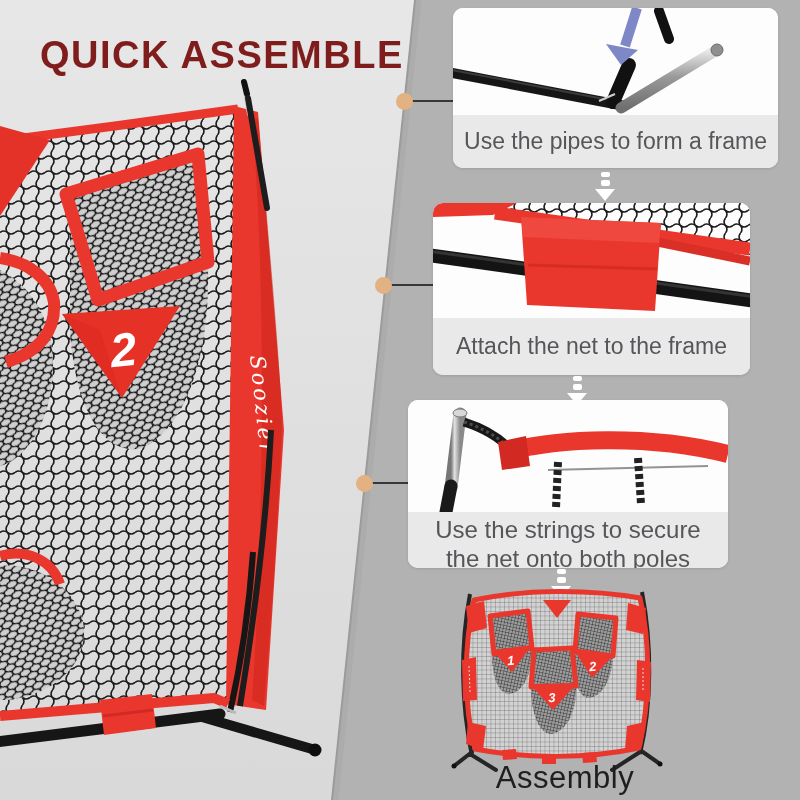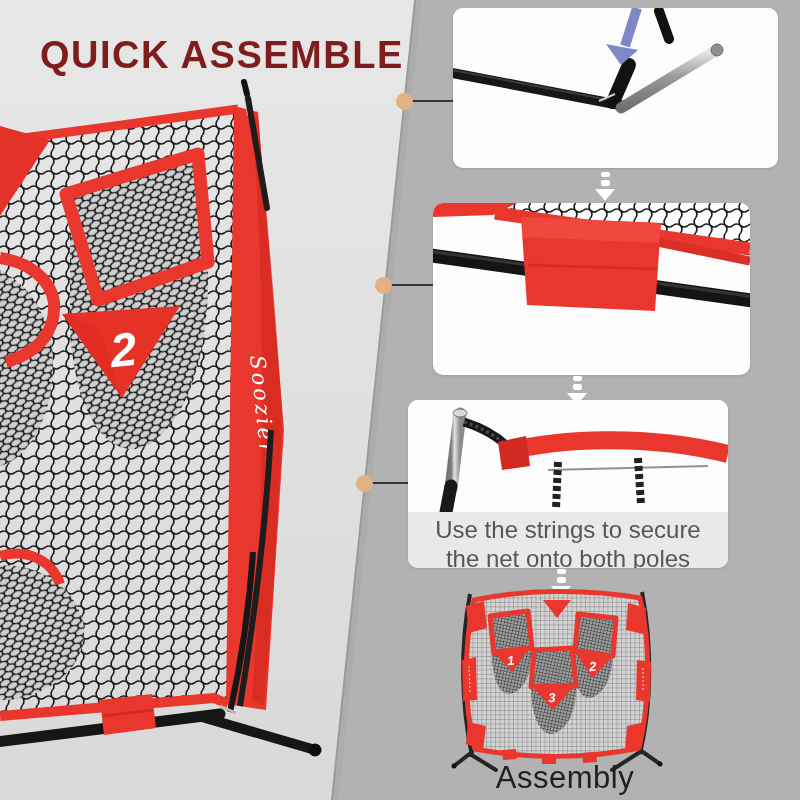"Use the pipes to form" div.card-caption { html: none -> <div>Use the pipes to form a frame</div> }
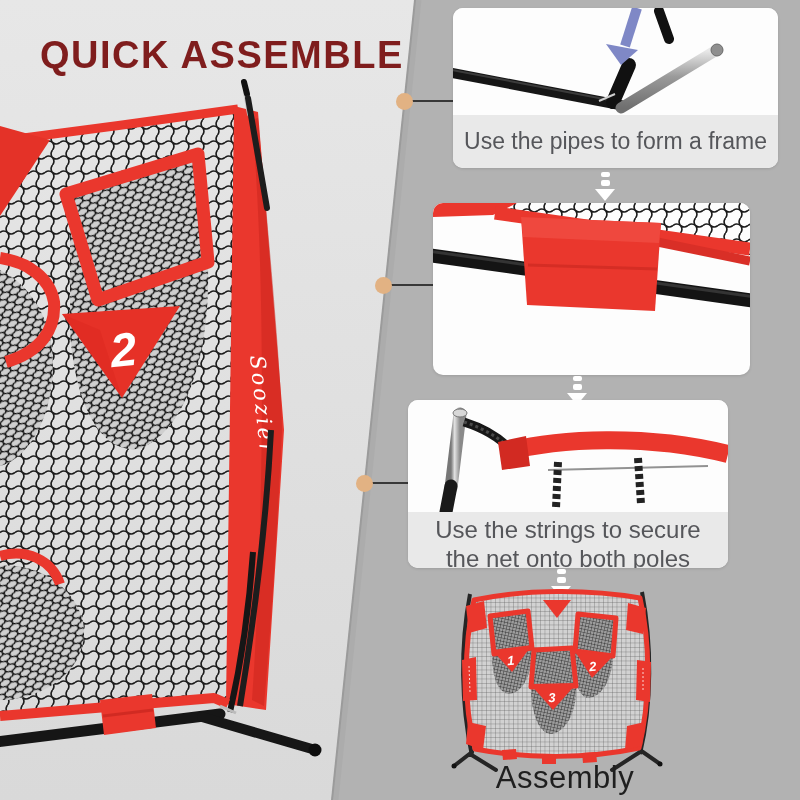"Attach the net to the" div.card-caption { html: none -> <div>Attach the net to the frame</div> }
